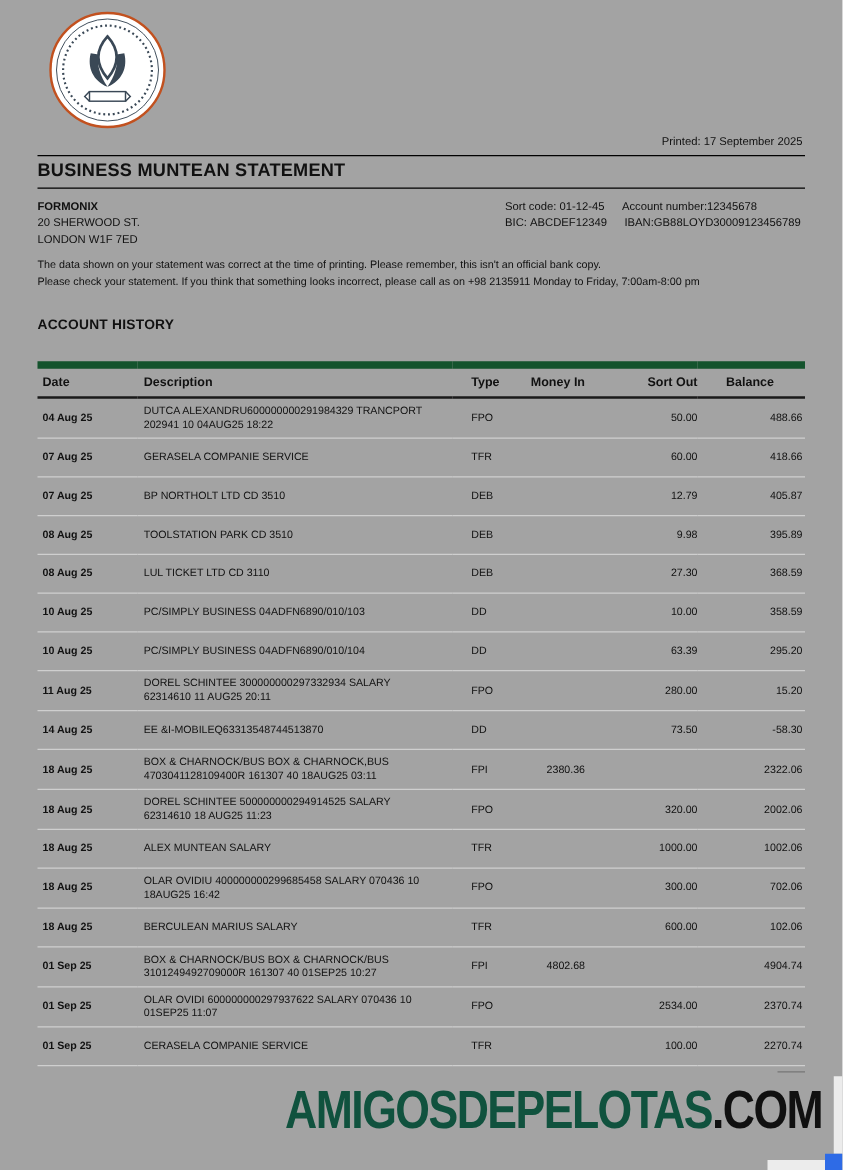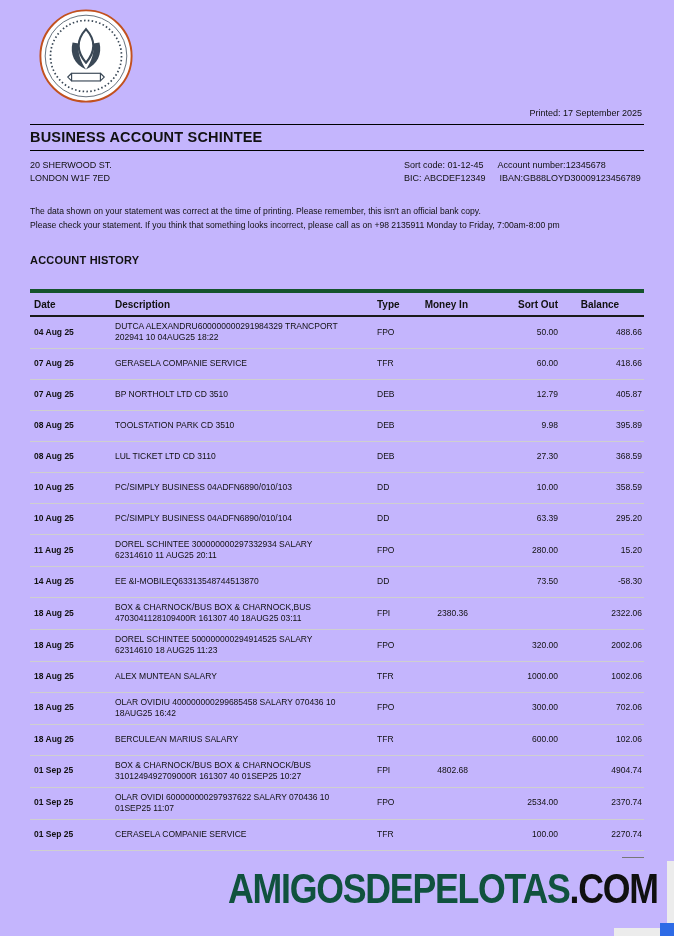"Printed: 17 September 2025" .page { background: #c4b5fd -> #a3a3a3 }
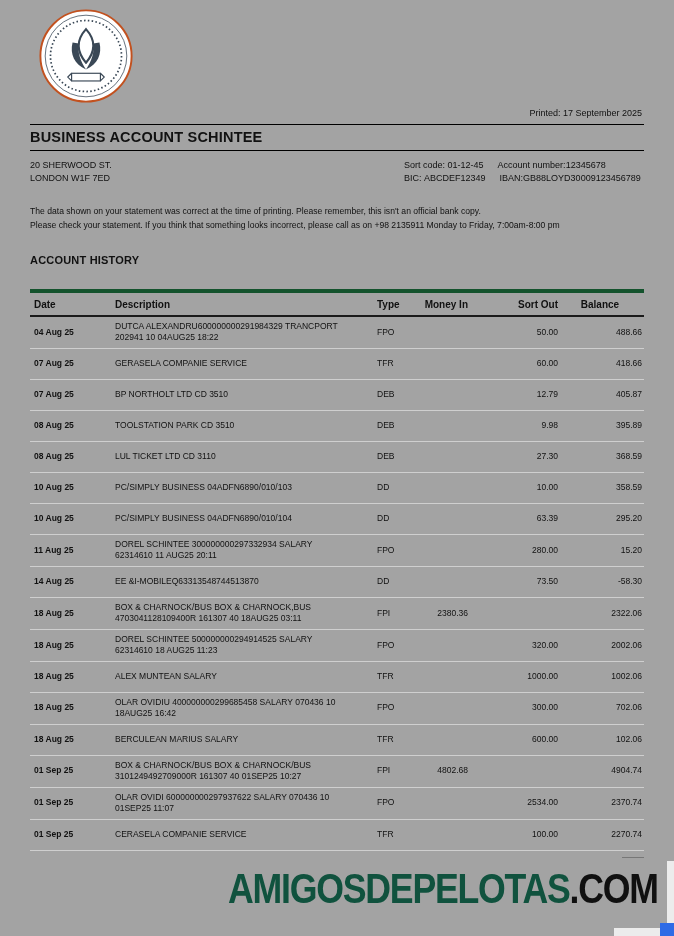"BUSINESS ACCOUNT SCHINTEE" div.doc-title { text: ACCOUNT SCHINTEE -> MUNTEAN STATEMENT }
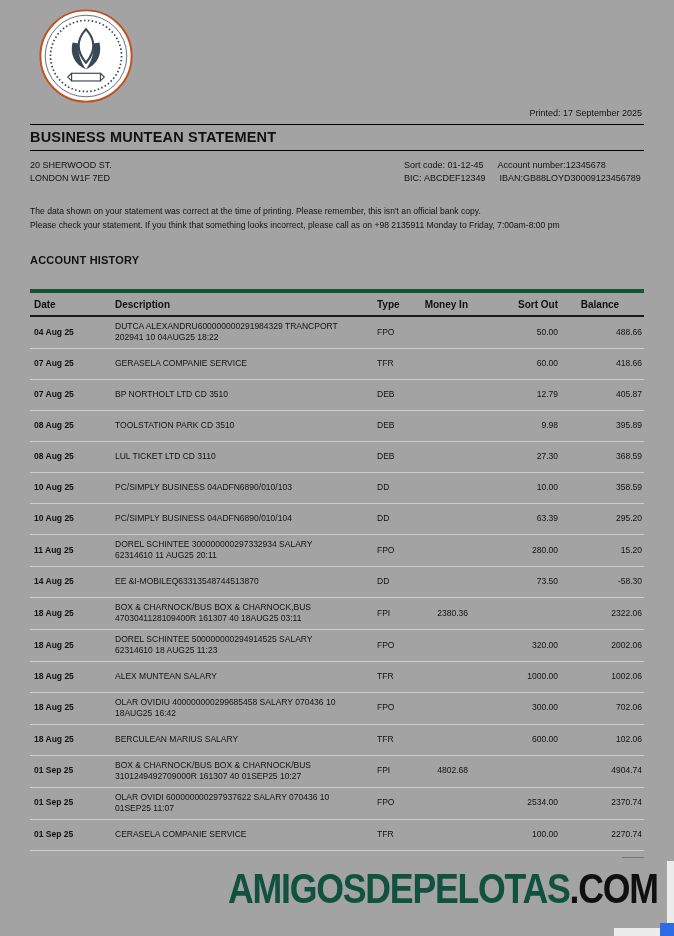"FORMONIX" div.name { html: none -> <div>FORMONIX</div> }
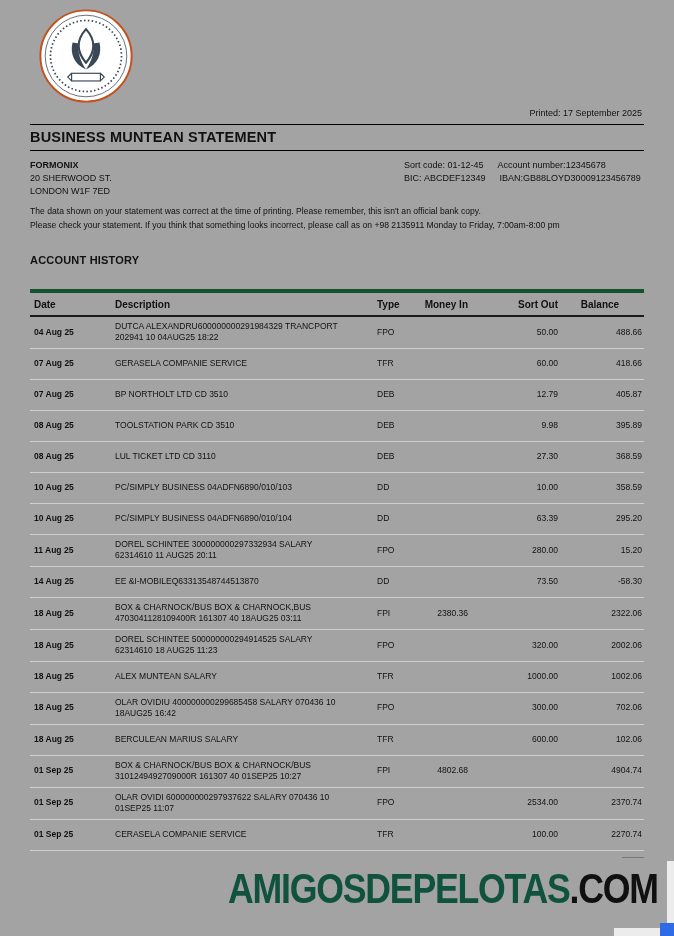"Date" thead tr { border-top: 4px solid #14532d -> 6px solid #14532d }
